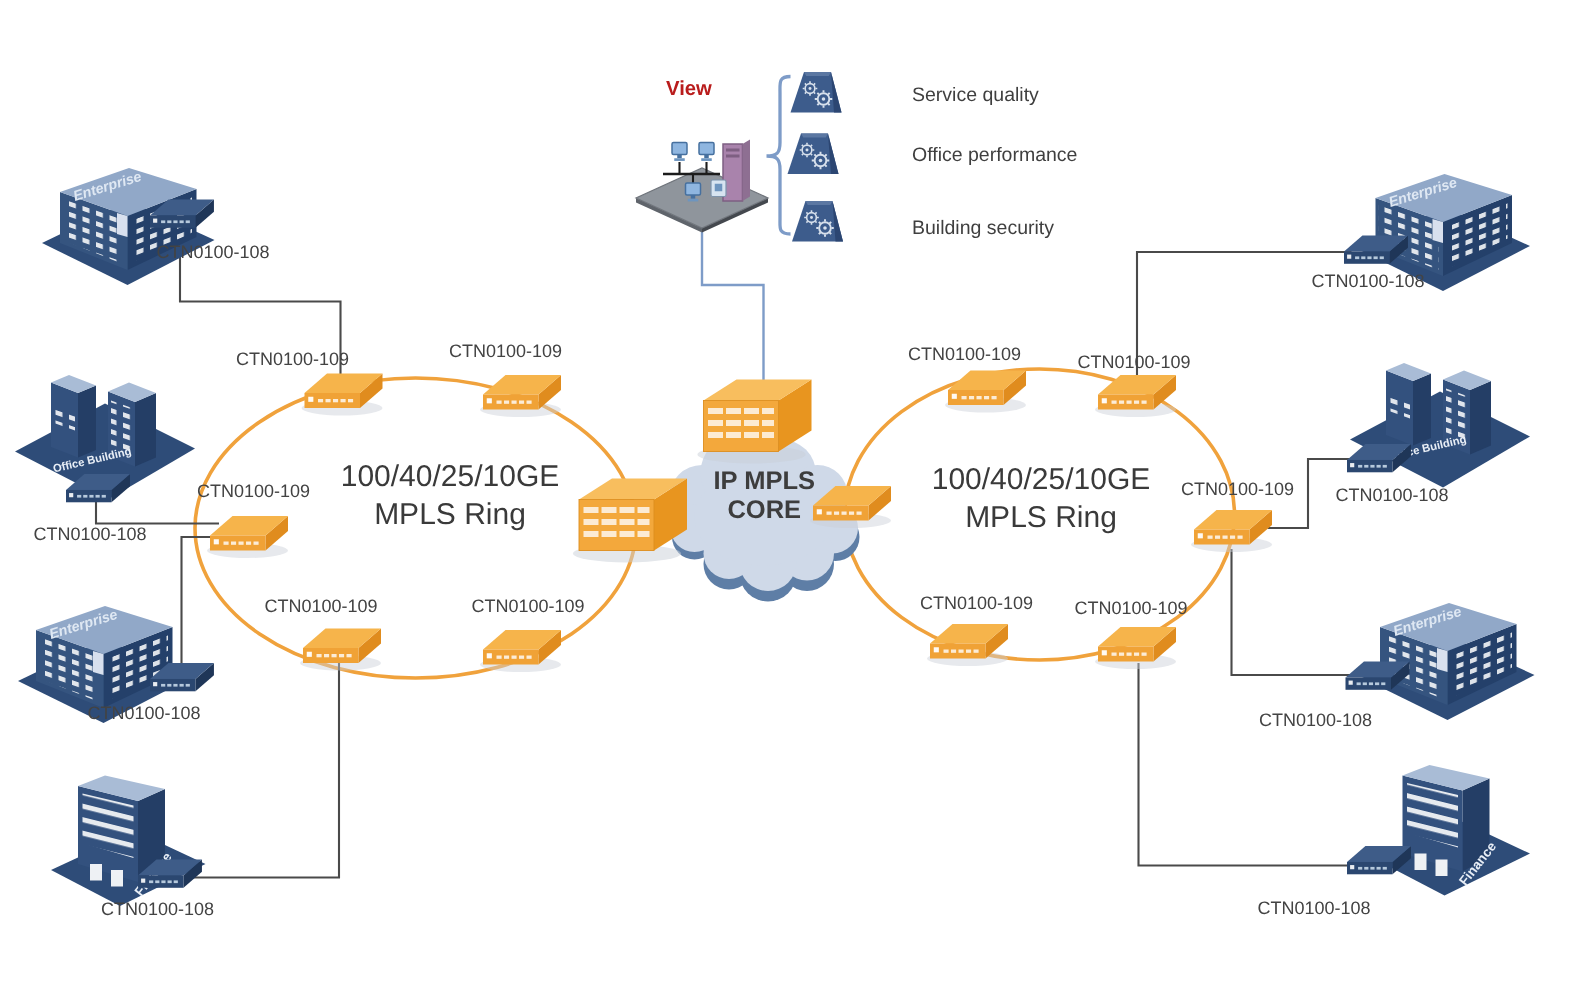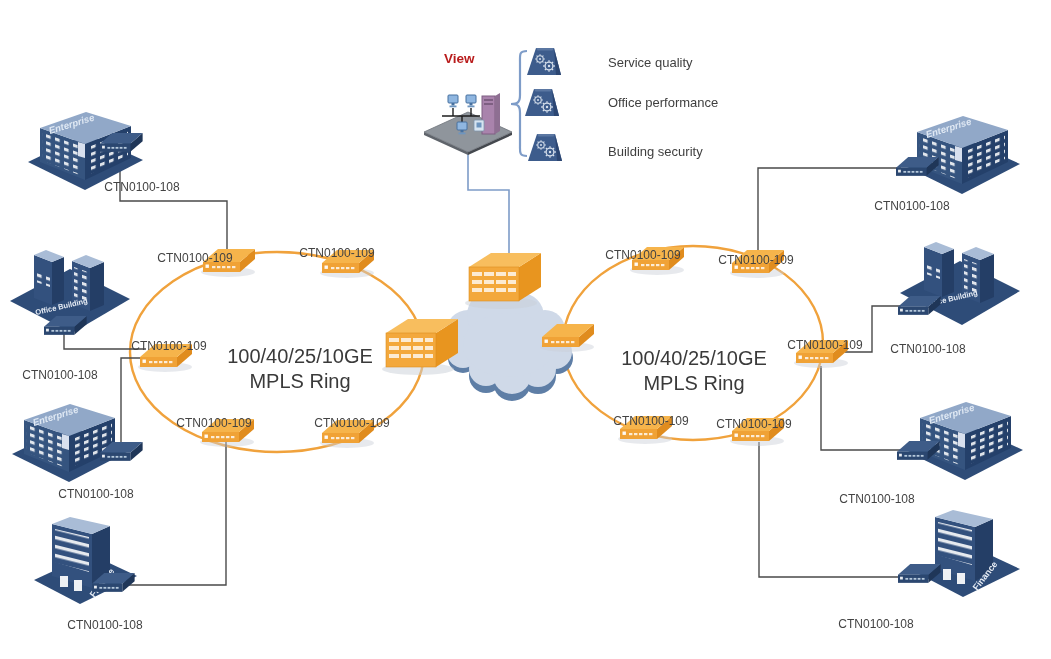"CTN0100-108" .lbl { margin-top: 19px -> none }
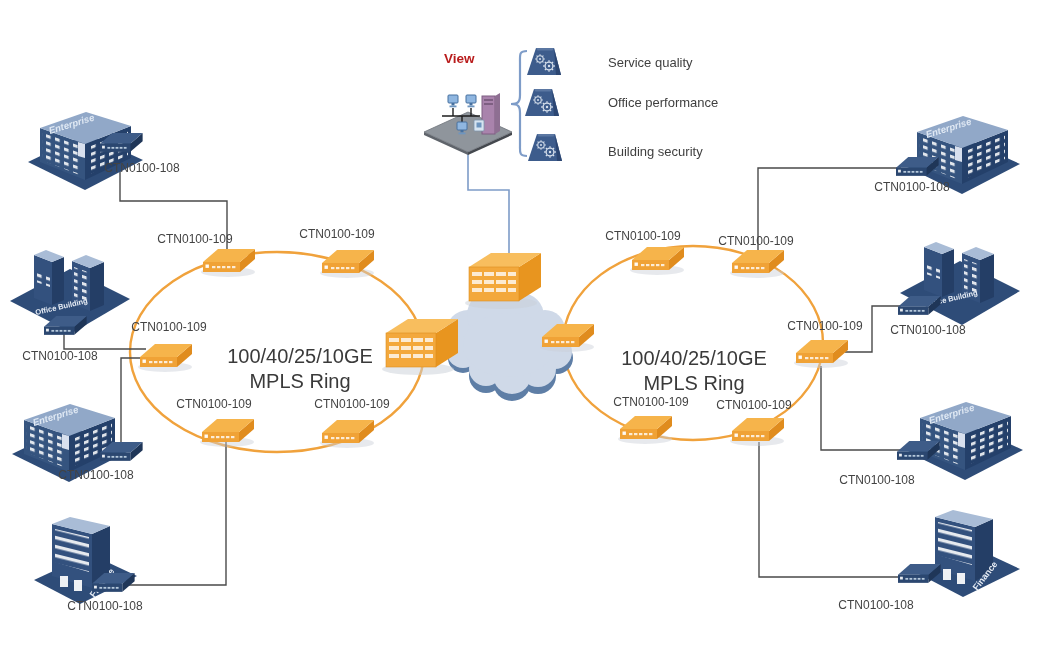"100/40/25/10GE" .ringtitle { margin-top: 38px -> none }
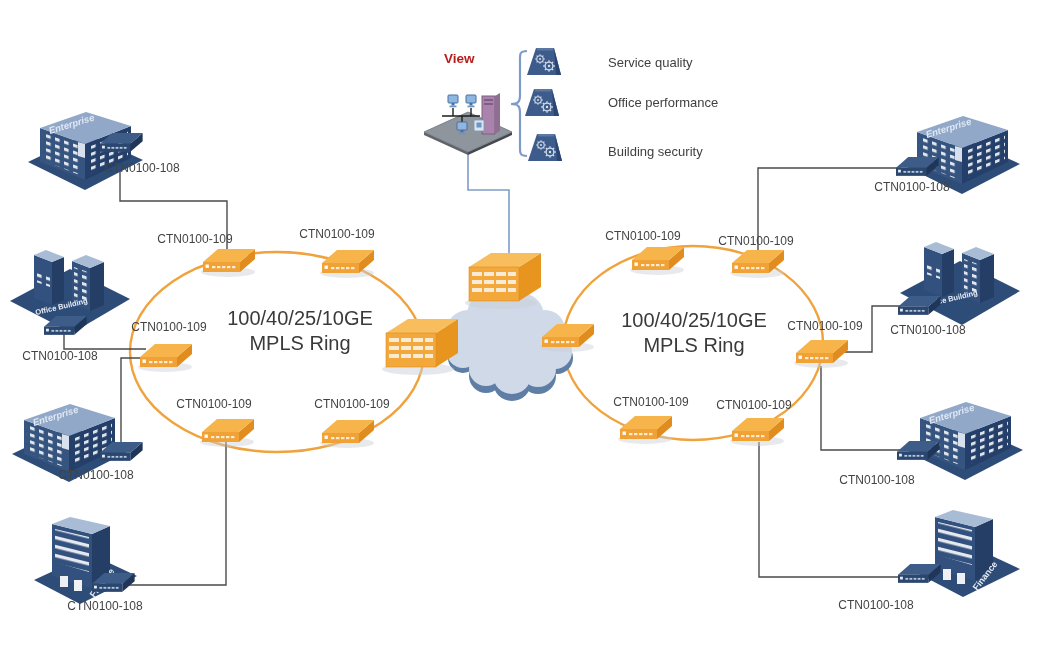"IP MPLS" div.corelbl { html: none -> <div> <div>IP MPLS</div> <div>CORE</div> </div> }
